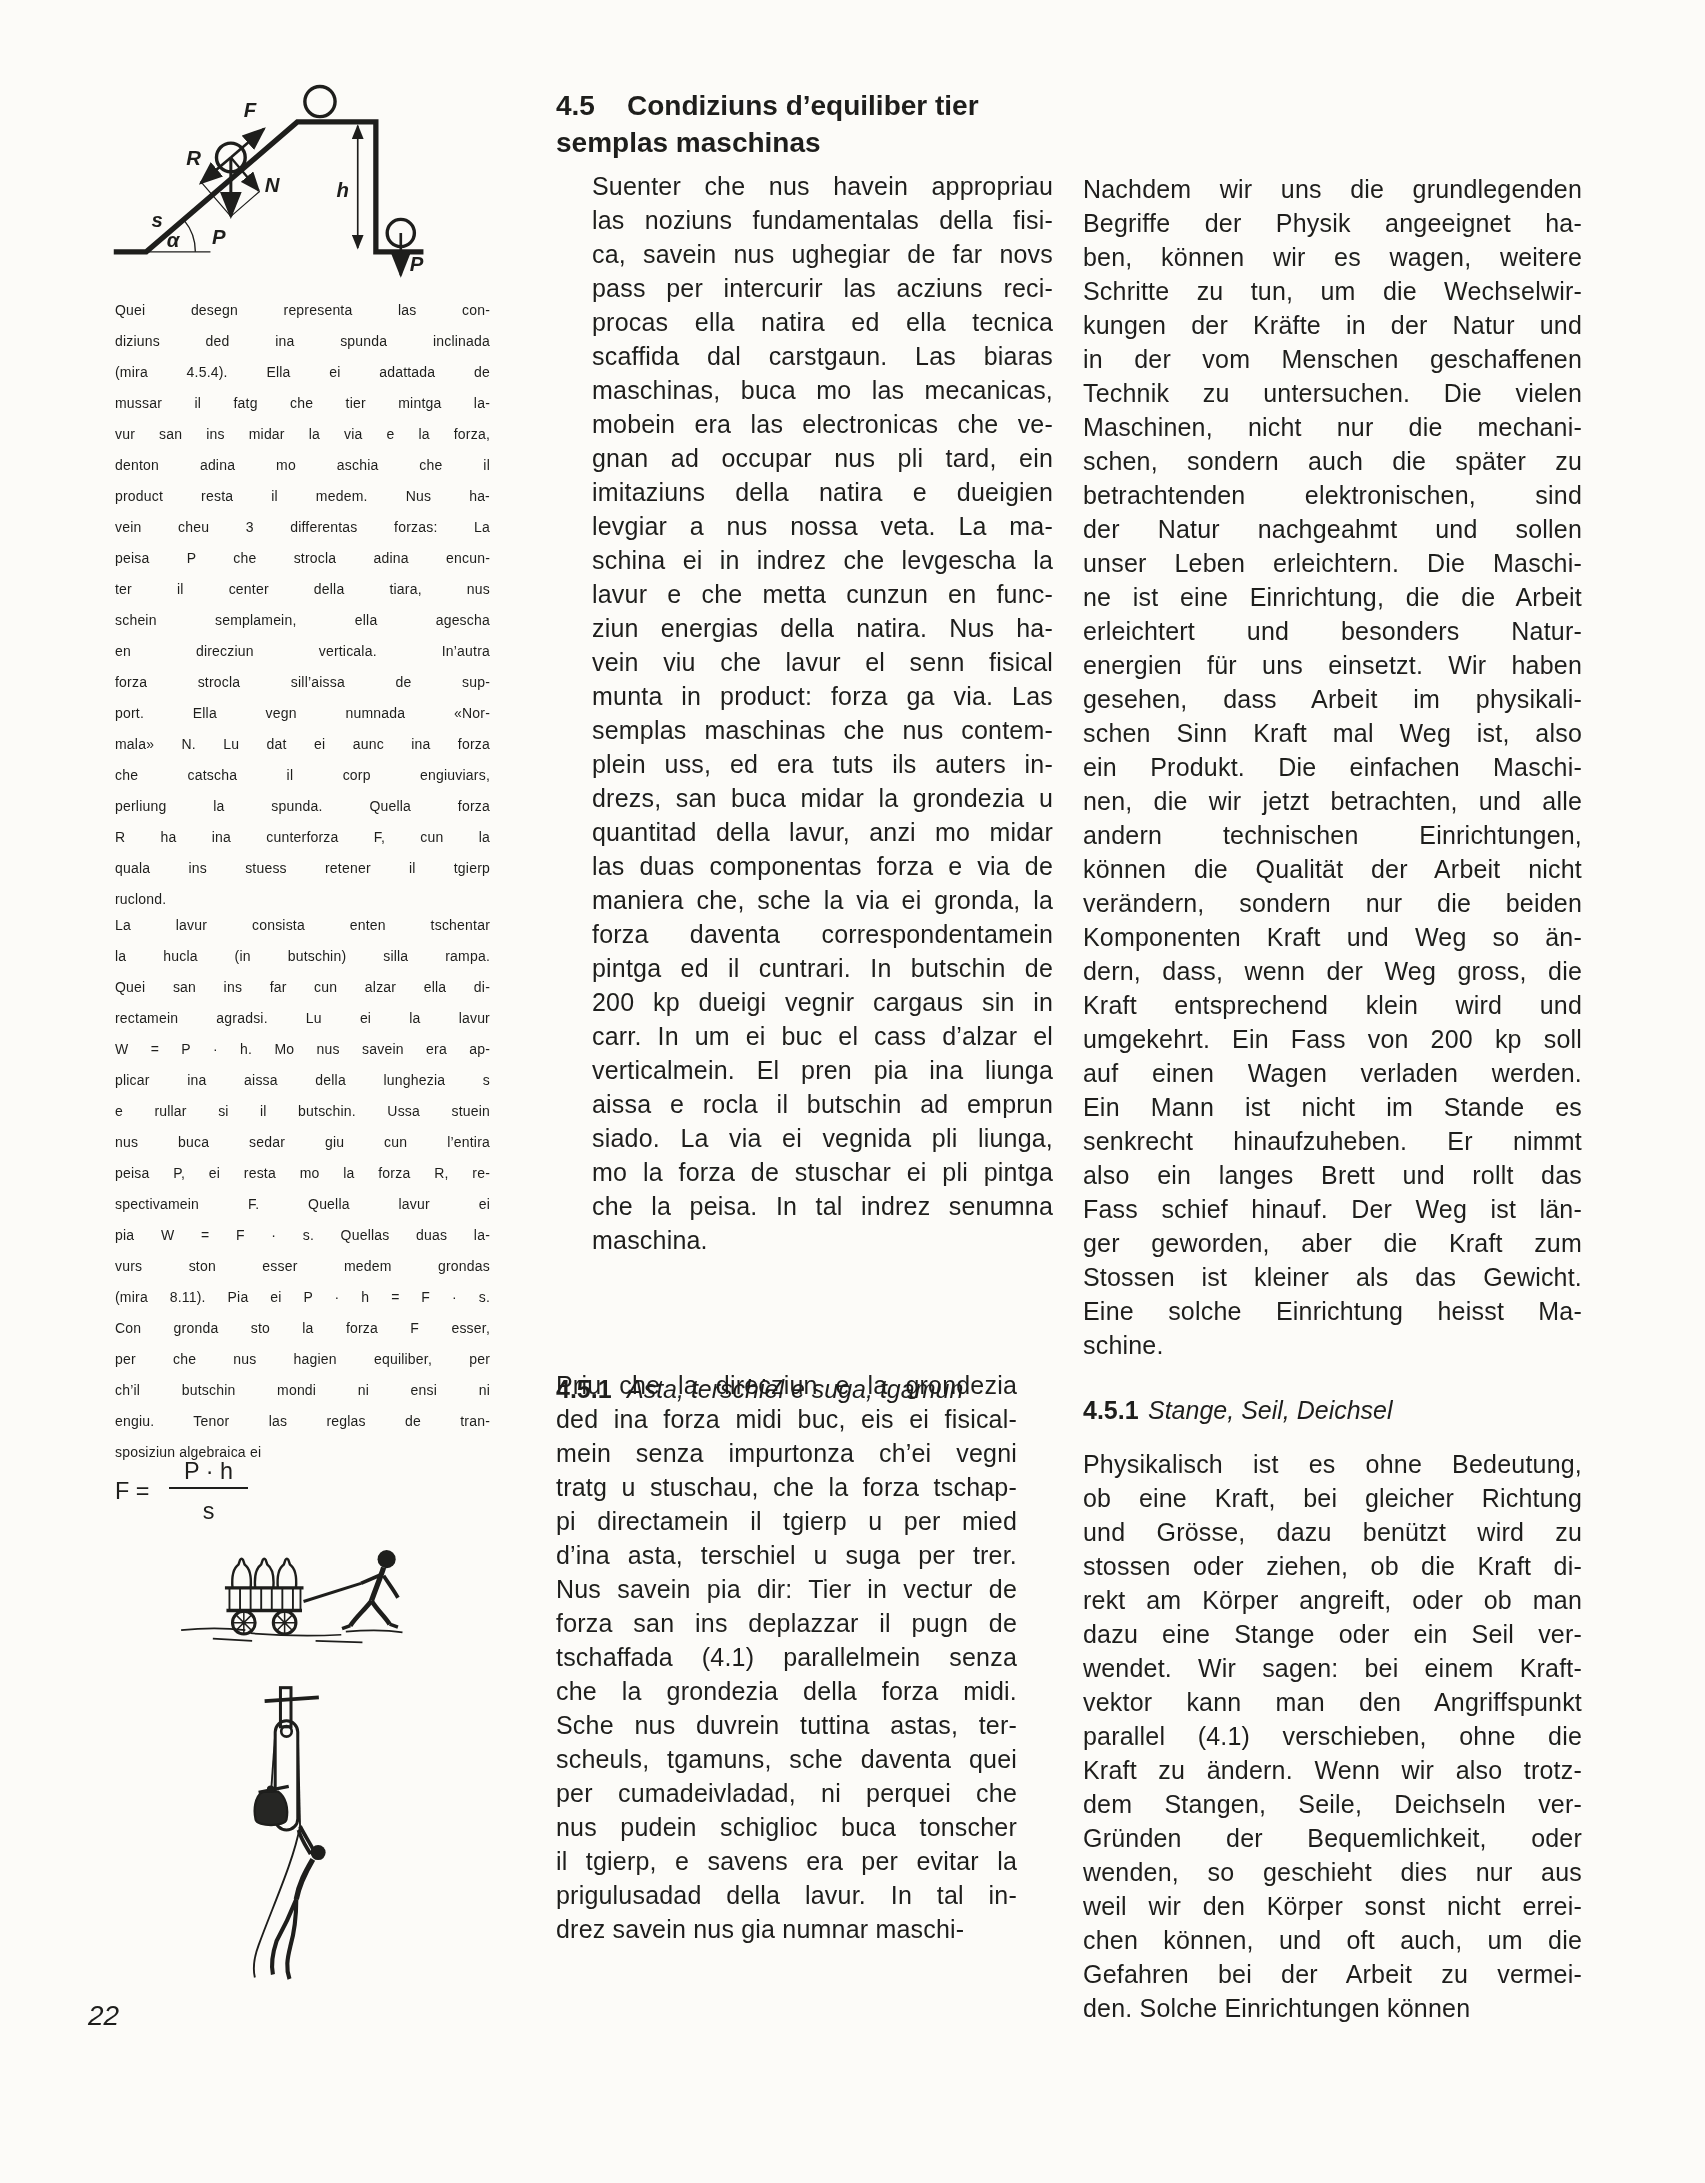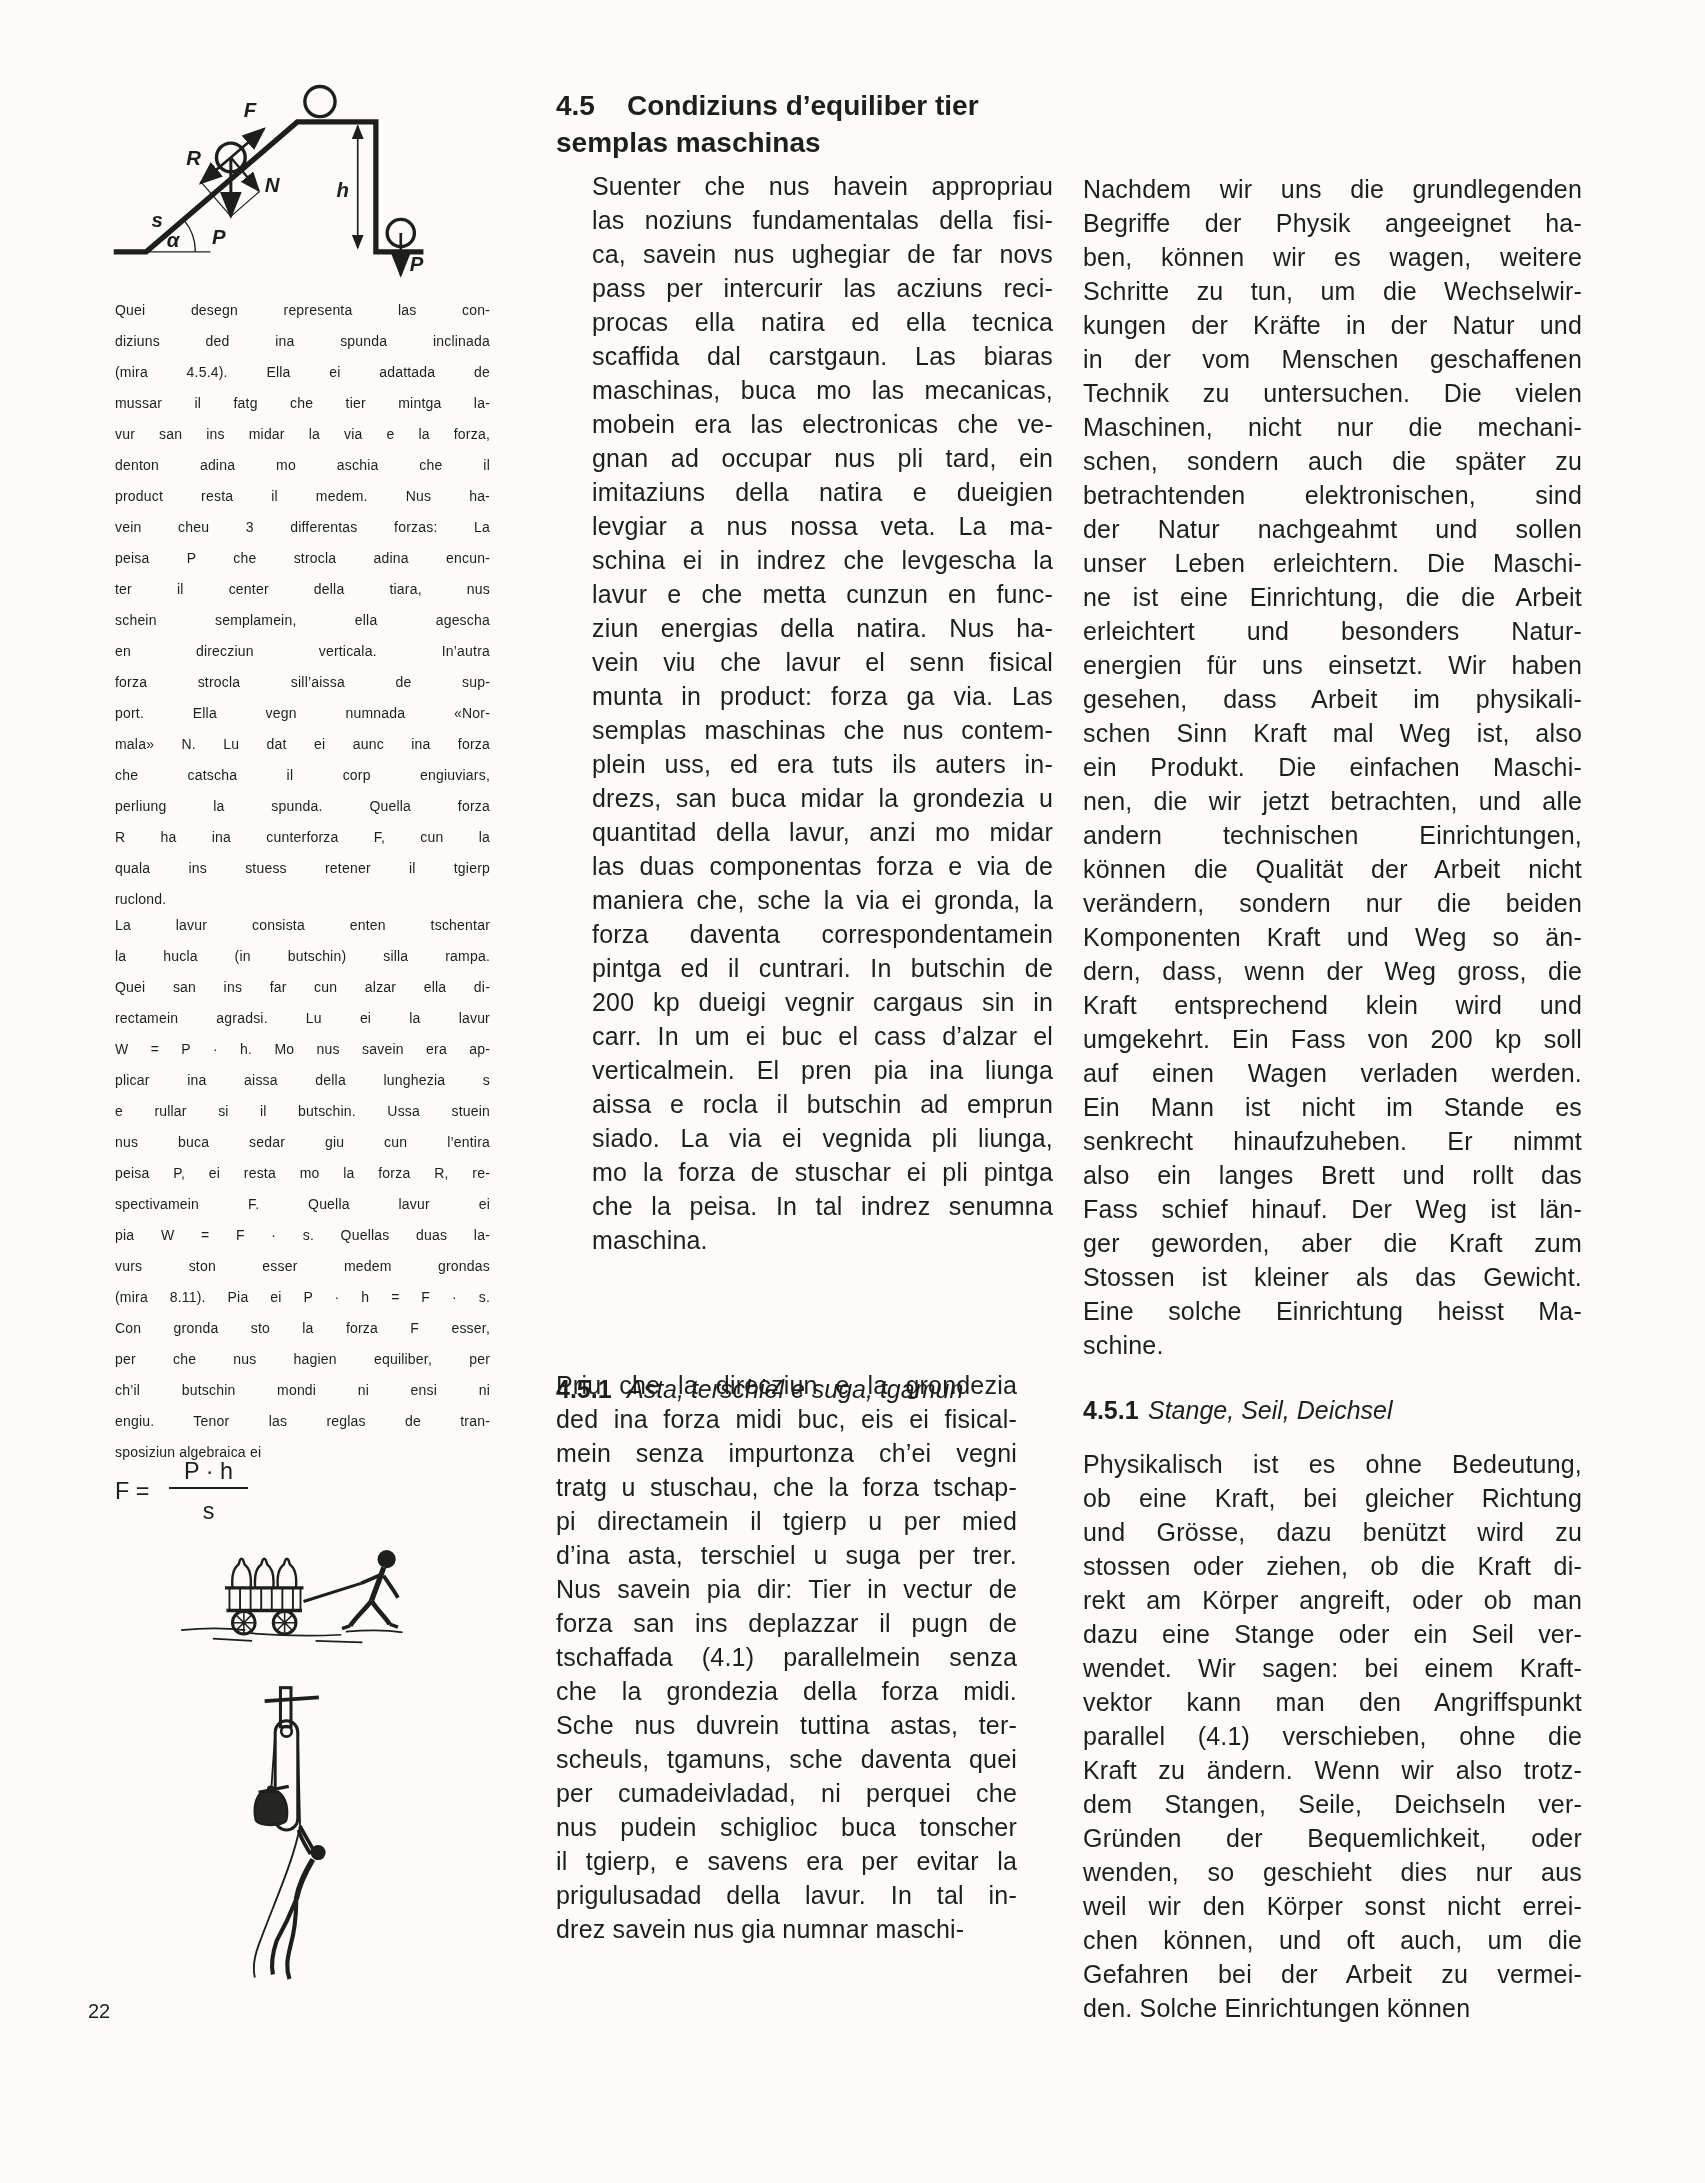"22" .pagenum { font-size: 20px -> 28px; font-style: none -> italic }
